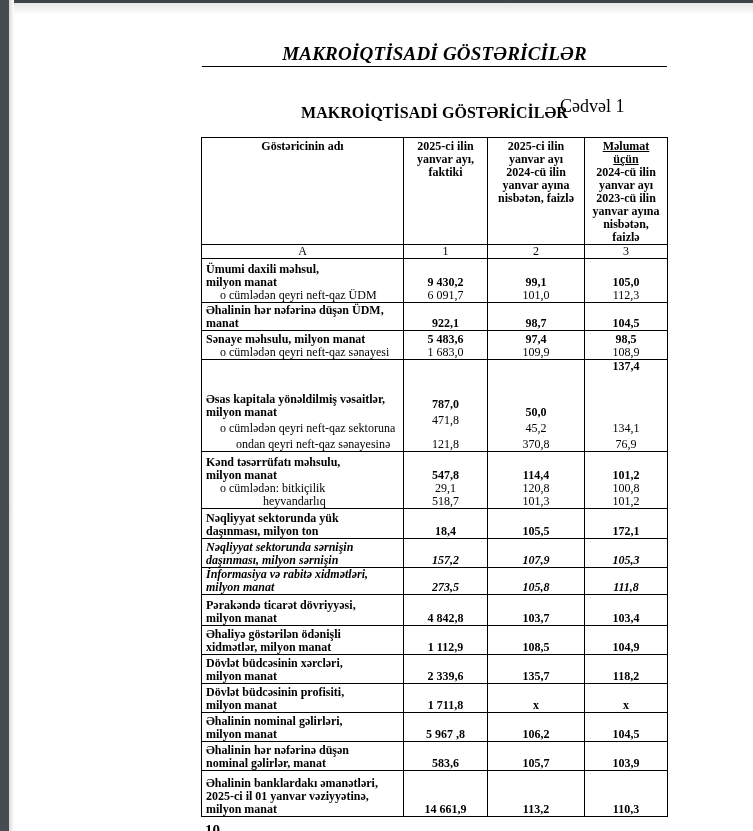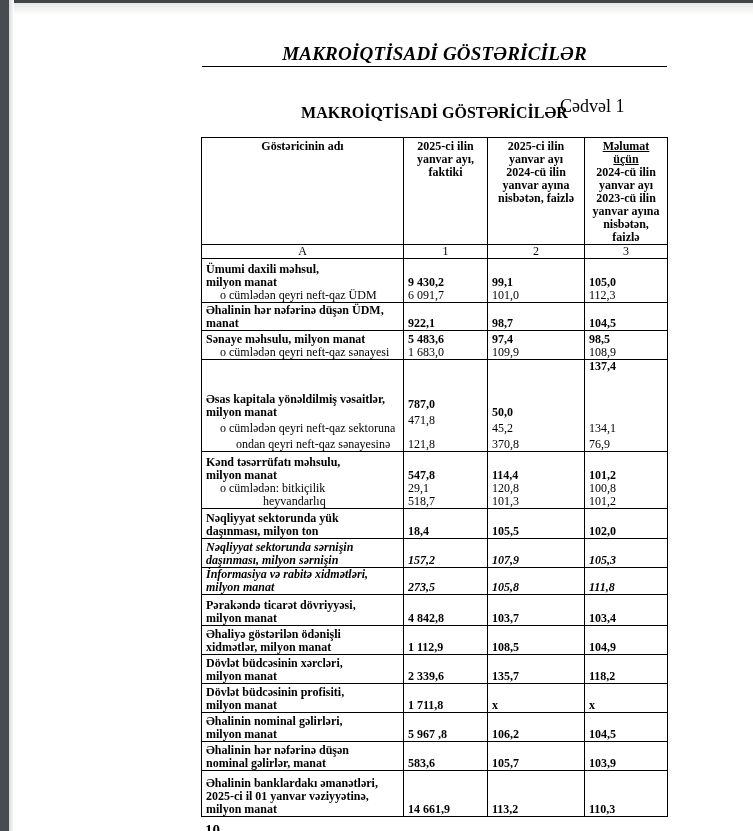"9 430,2" td.num { text-align: left -> center }
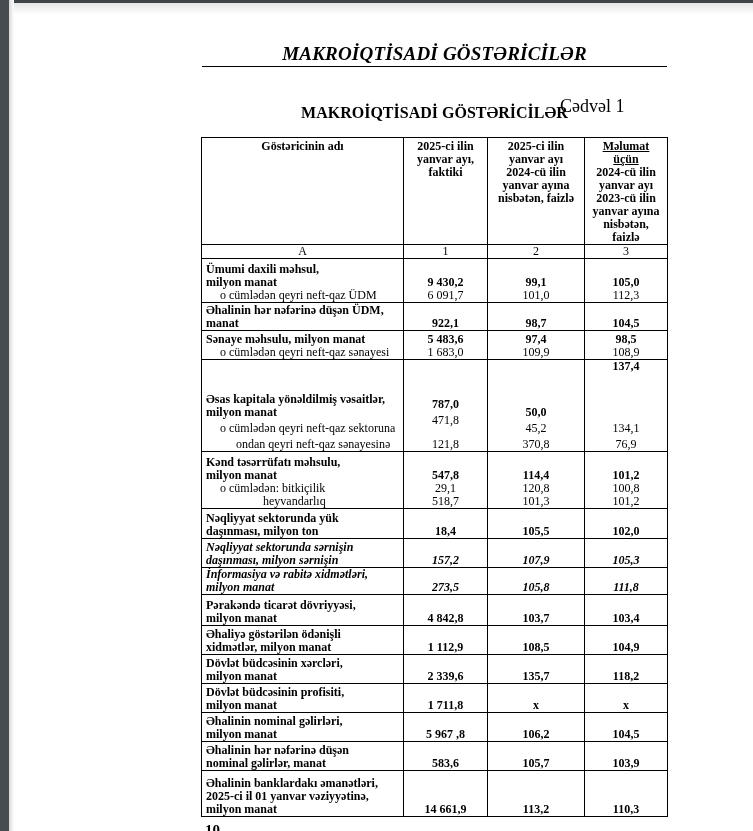"102,0" span.line { text: 102,0 -> 172,1 }
